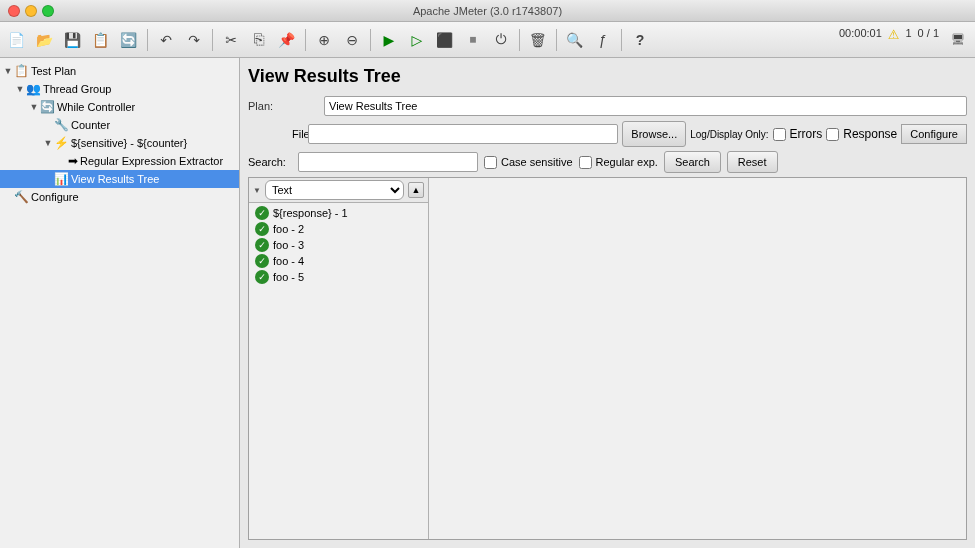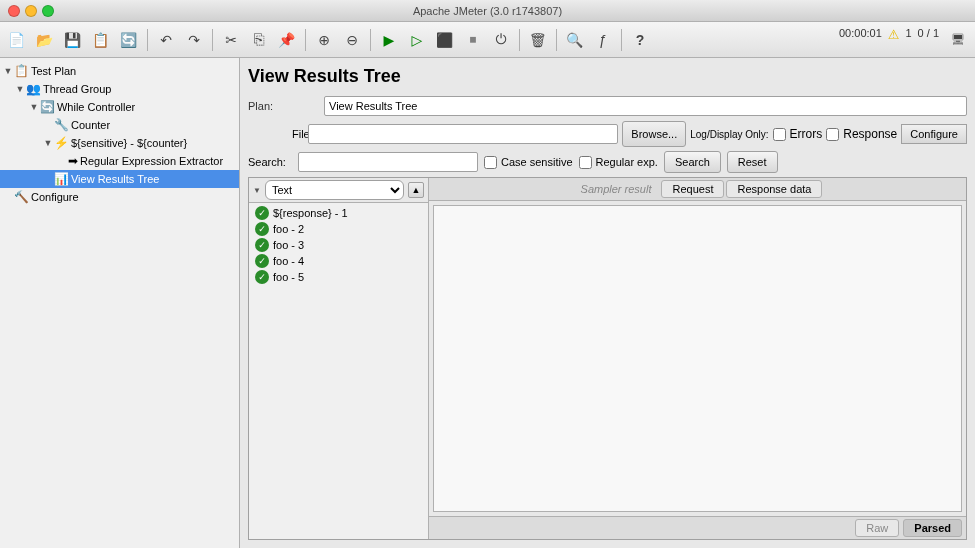"Sampler result" div.results-right { html: <div> <div> <span>Sampler result</span> <button>Request</button> <button>Response data</button> </div> <div></div> <div> <button>Raw</button> <button>Parsed</button> </div> </div> -> none }
